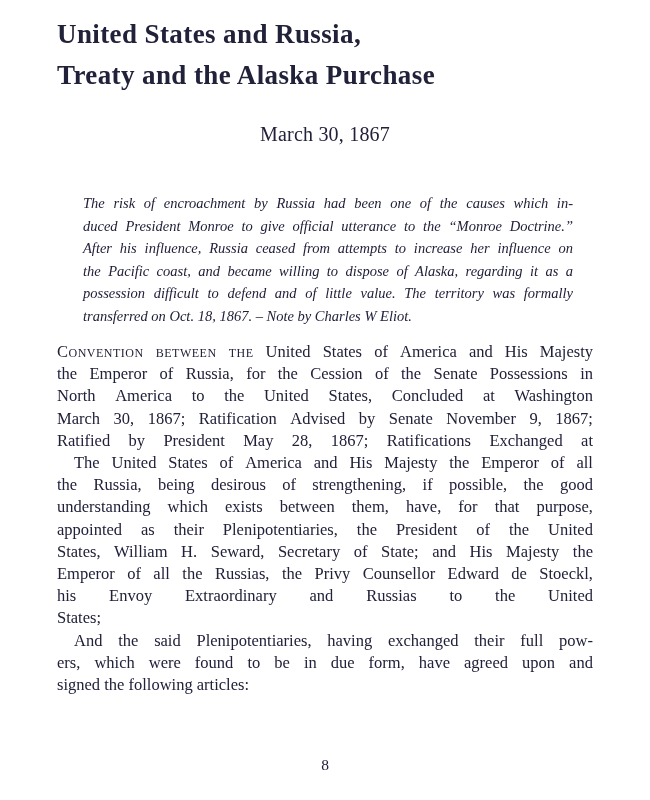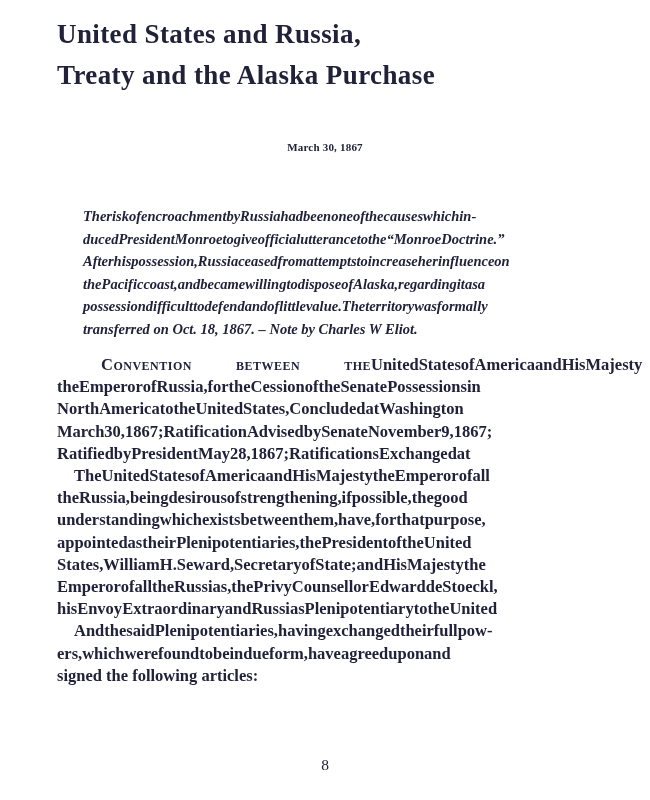"March 30, 1867" .date-heading { font-size: 11px -> 20px; font-weight: bold -> normal; margin-top: 41px -> 28px }
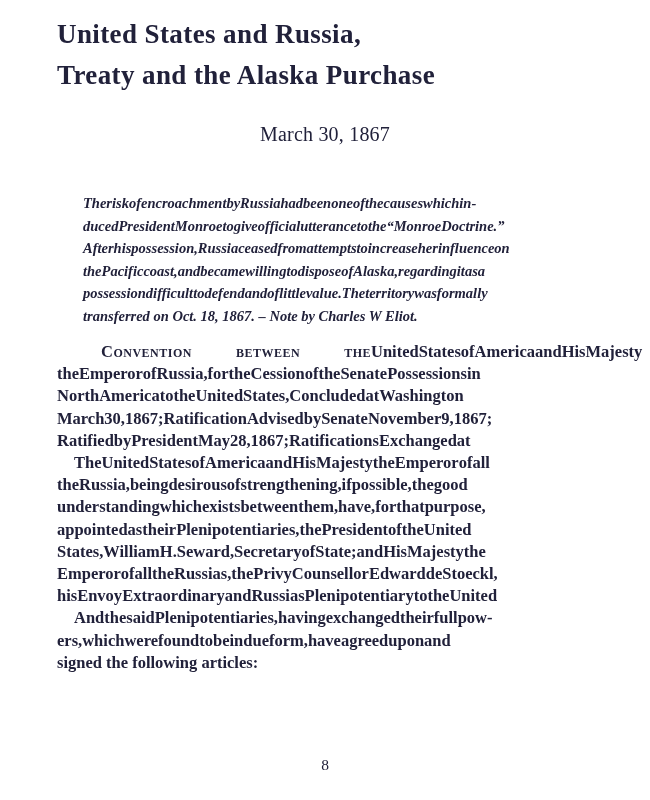"The" .tline { font-weight: bold -> none; justify-content: none -> space-between }
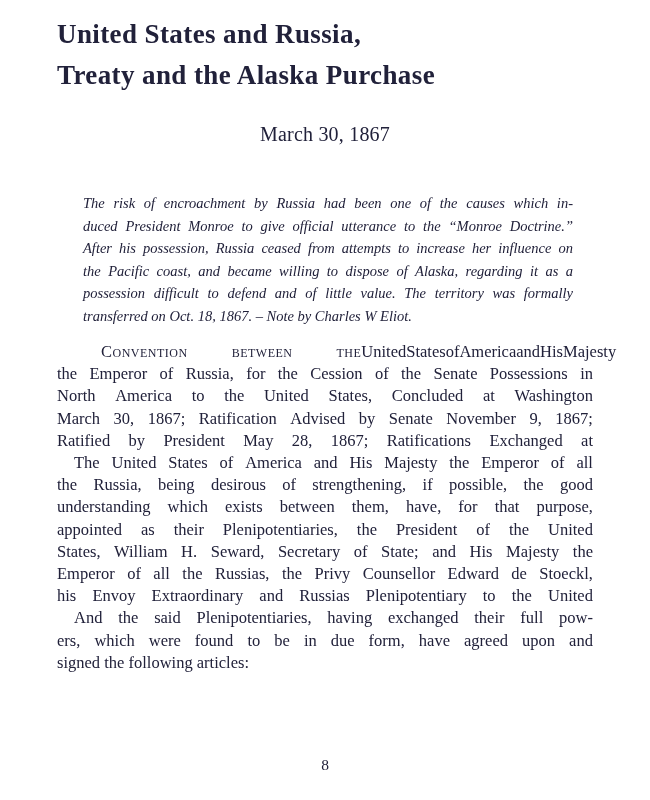"possession," span { text: possession -> influence }
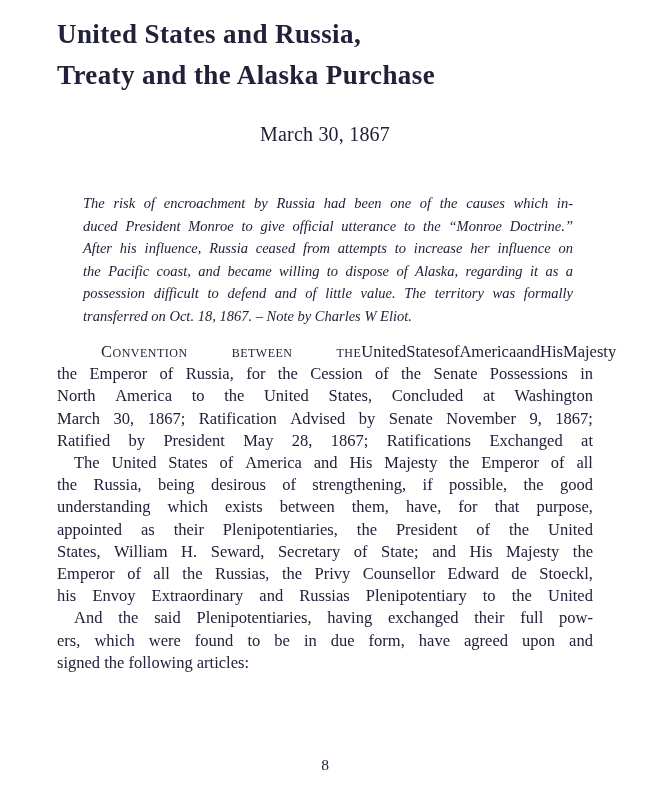"Convention" .sc { margin-left: 44px -> none }
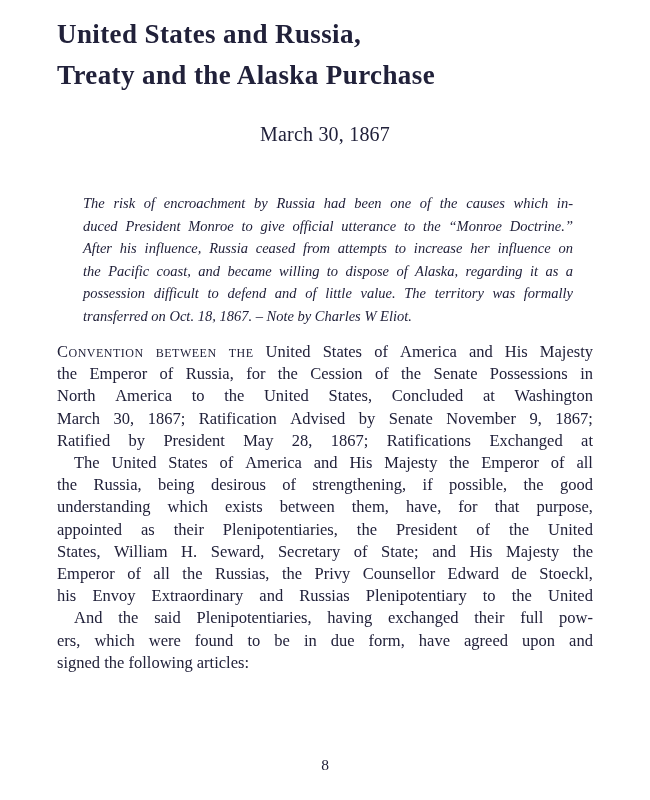"Plenipotentiary" span { html: <span>Plenipotentiary</span> -> none }
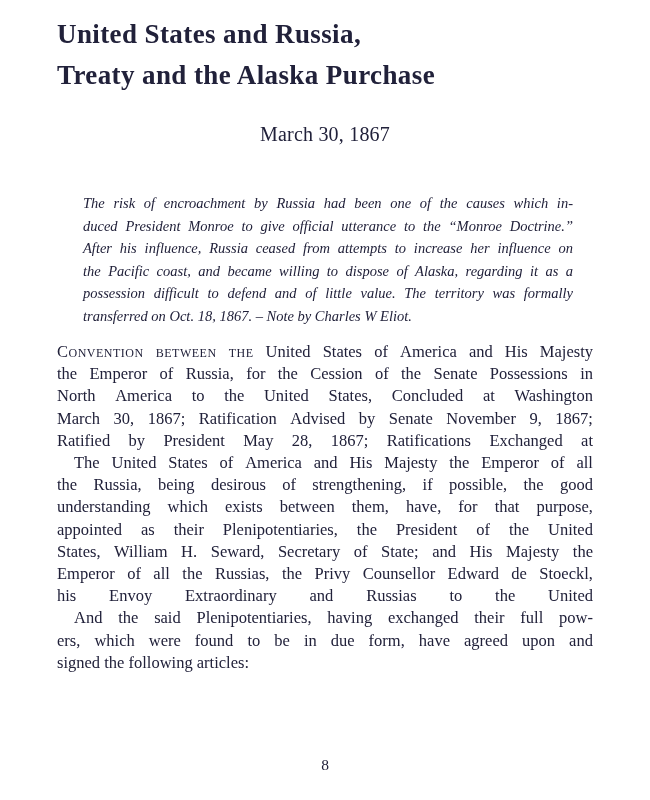"States;" div.tline { html: none -> <div>States;</div> }
